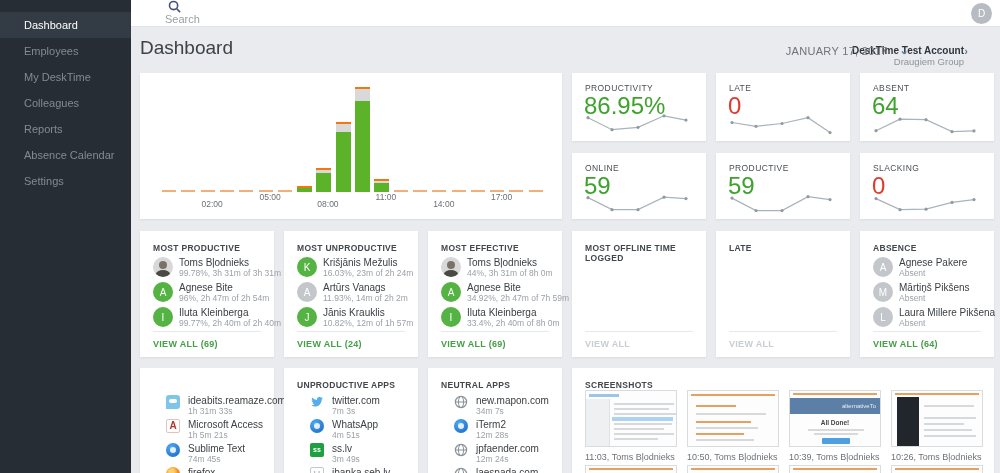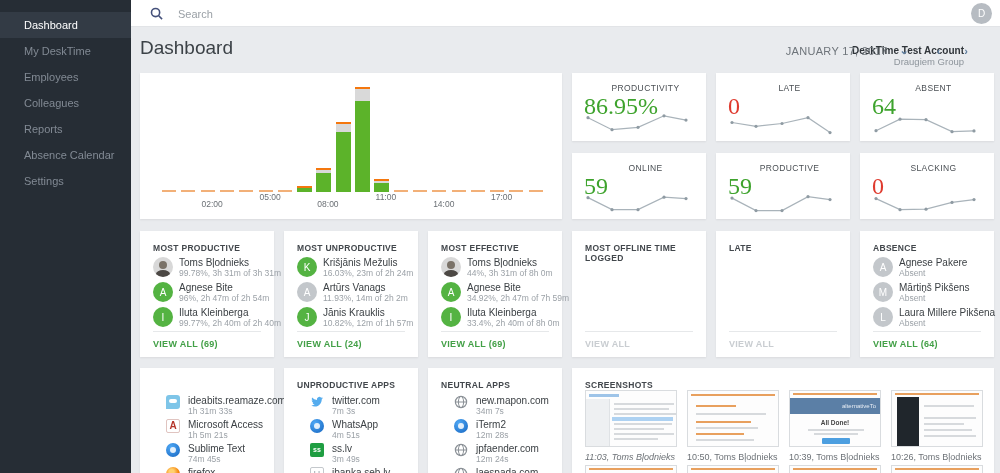"Search" #search-wrap { flex-direction: none -> column }
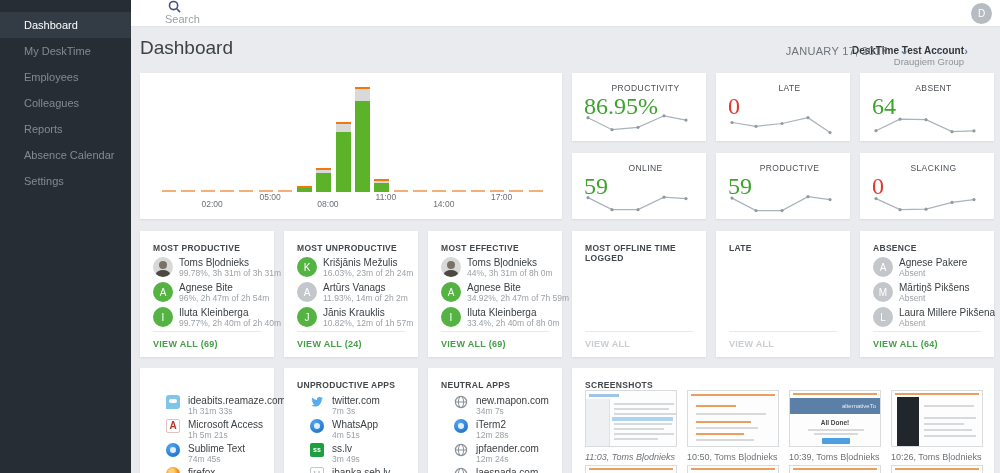"My DeskTime" div.side-item { order: before "Employees" -> after "Employees" }
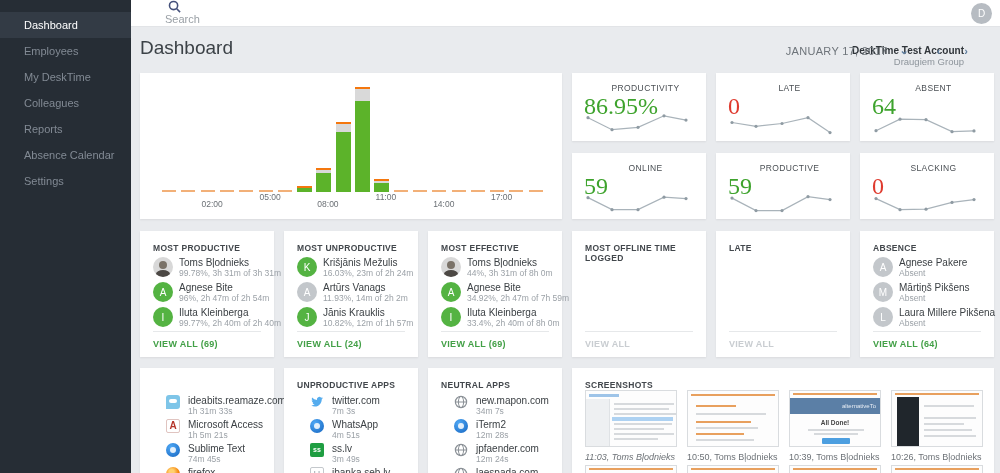"PRODUCTIVITY" .stat-label { text-align: center -> none }
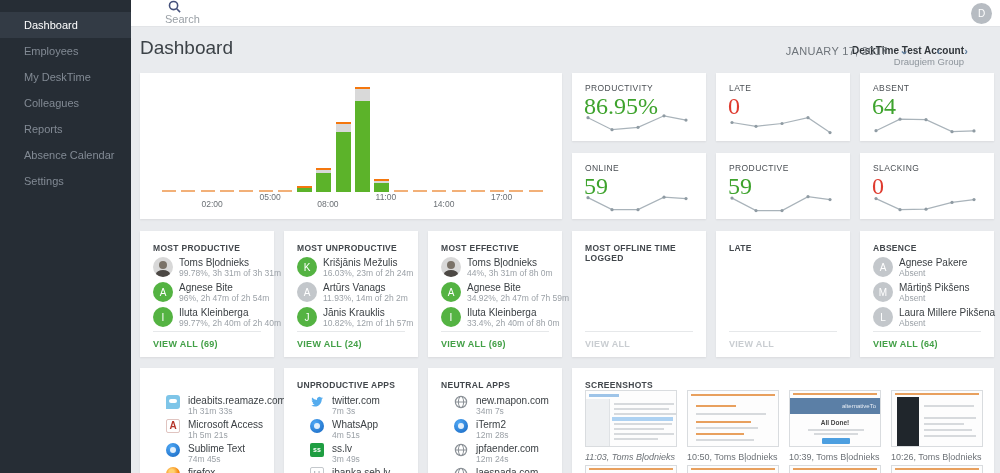"86.95%" .stat-value { font-family: Liberation Serif, serif -> none }
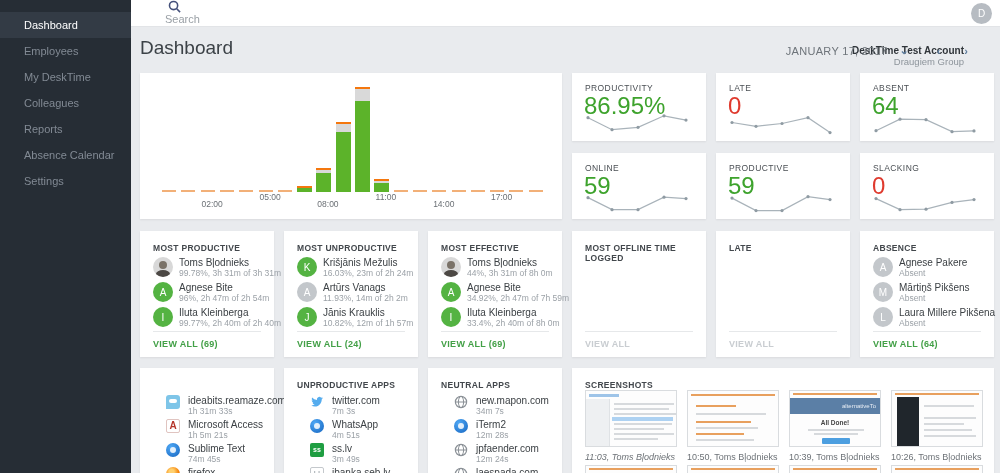"11:03, Toms Bļodnieks" div.thumb-caption { font-style: italic -> none }
